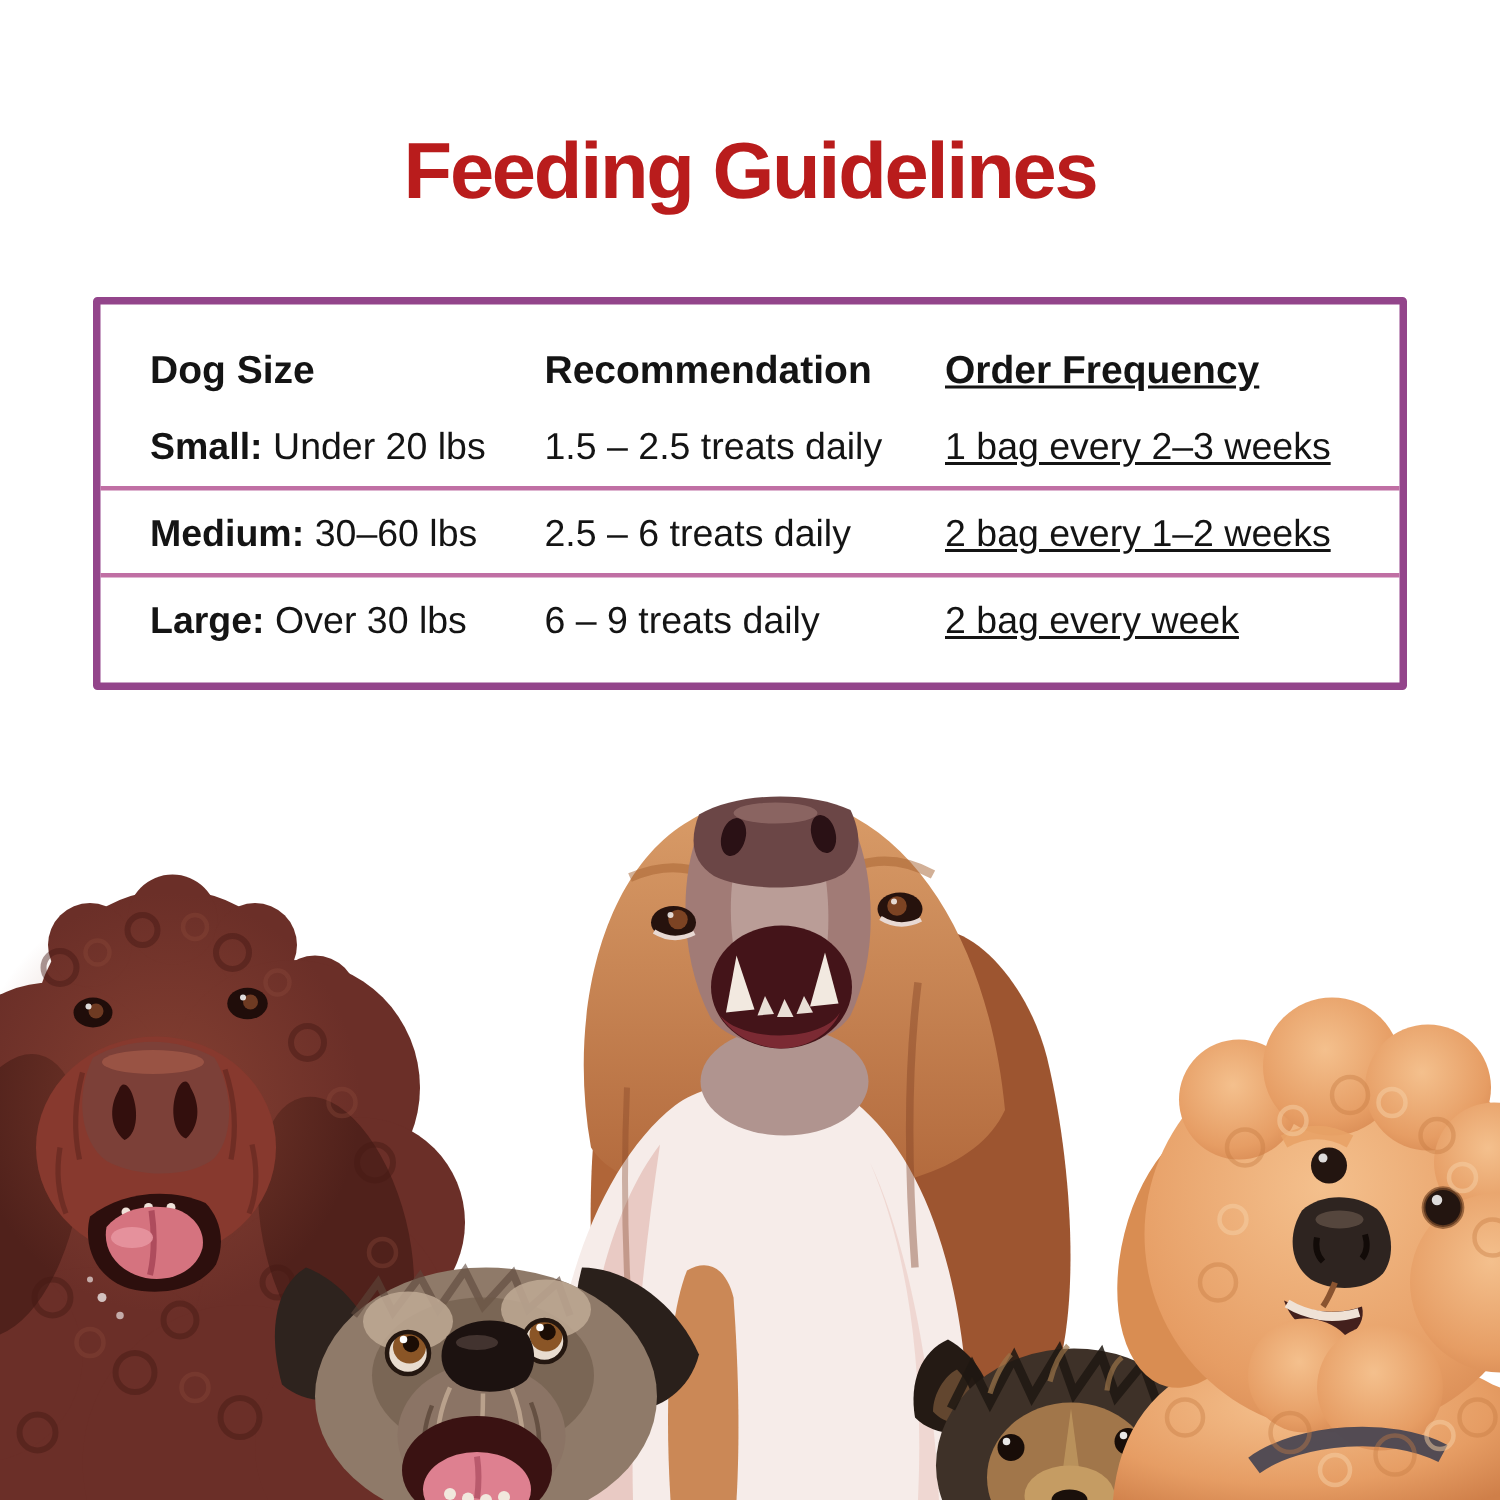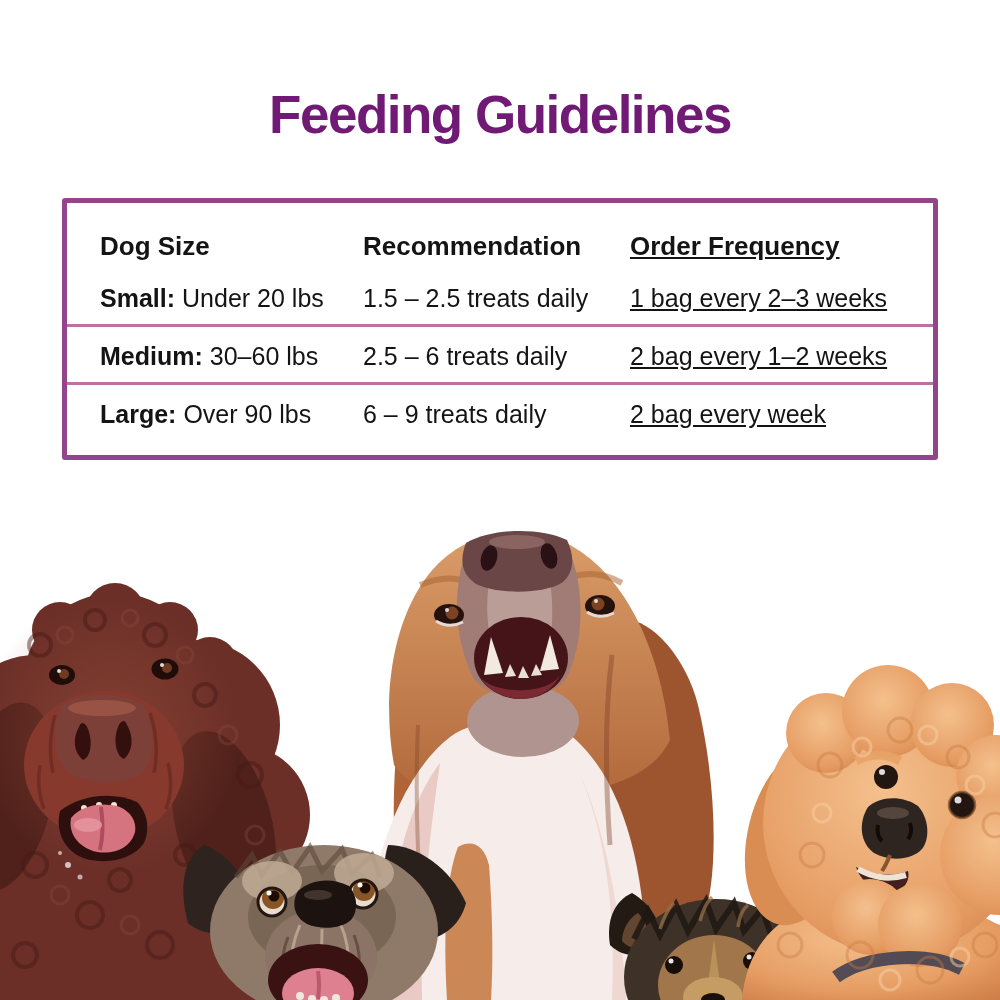"Feeding Guidelines" .title { color: #701a75 -> #b91c1c }
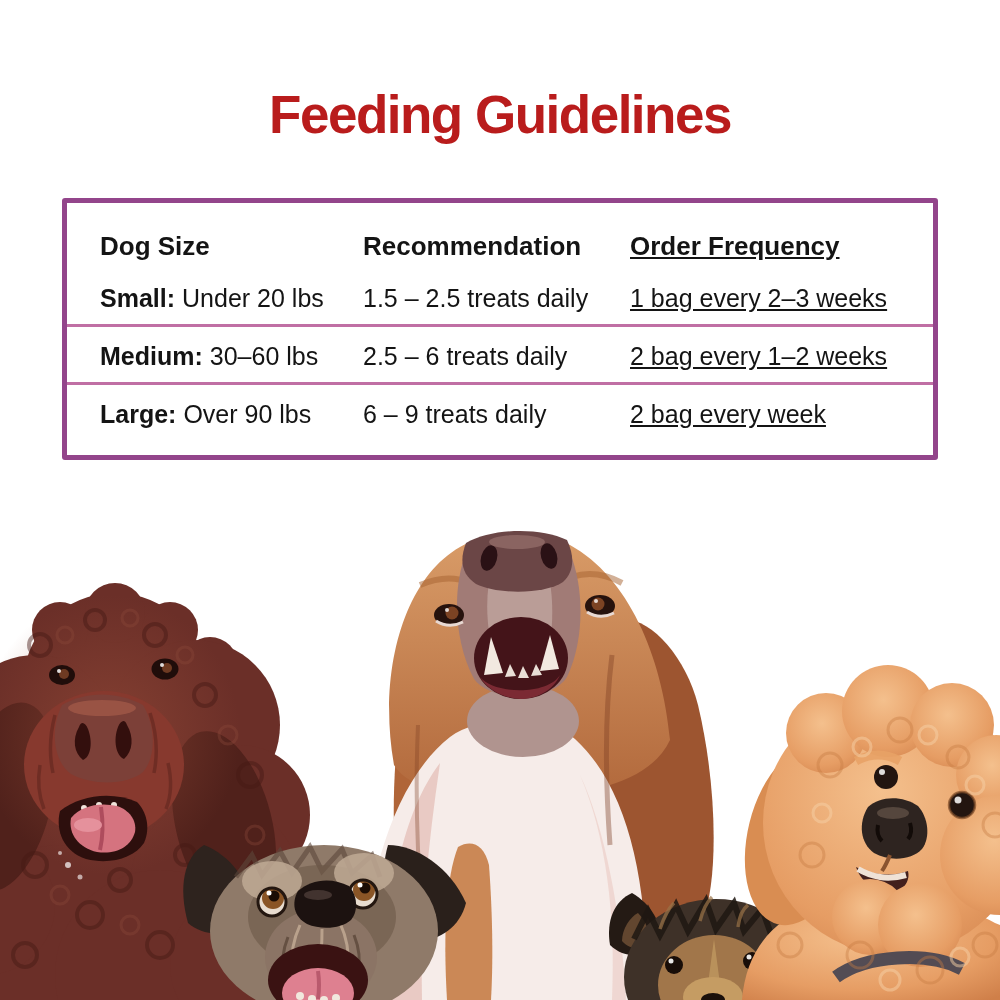"Over 90 lbs" span { text: 90 -> 30 }
